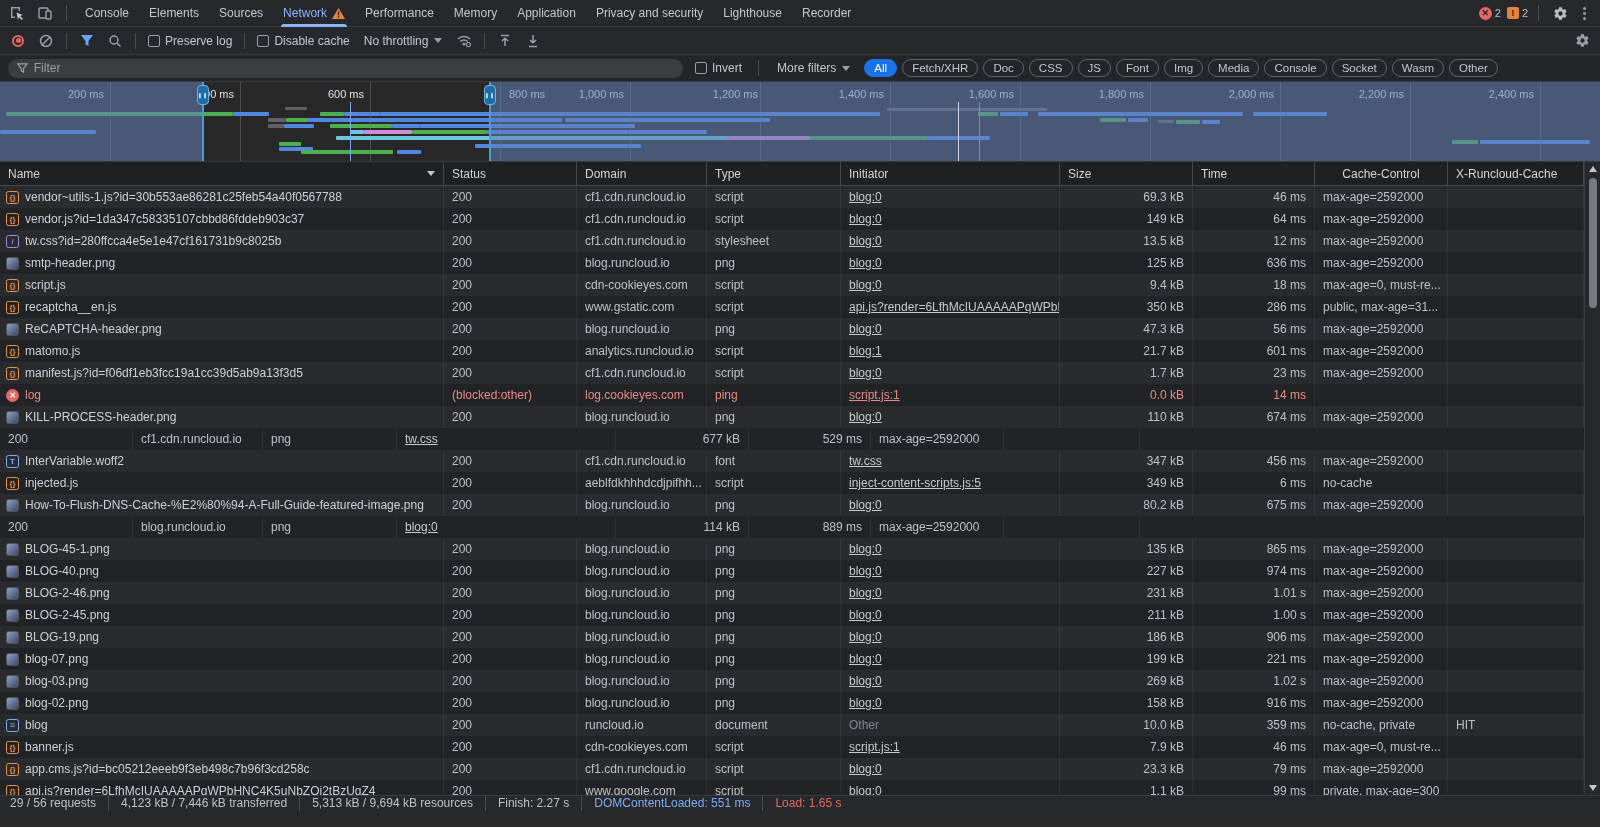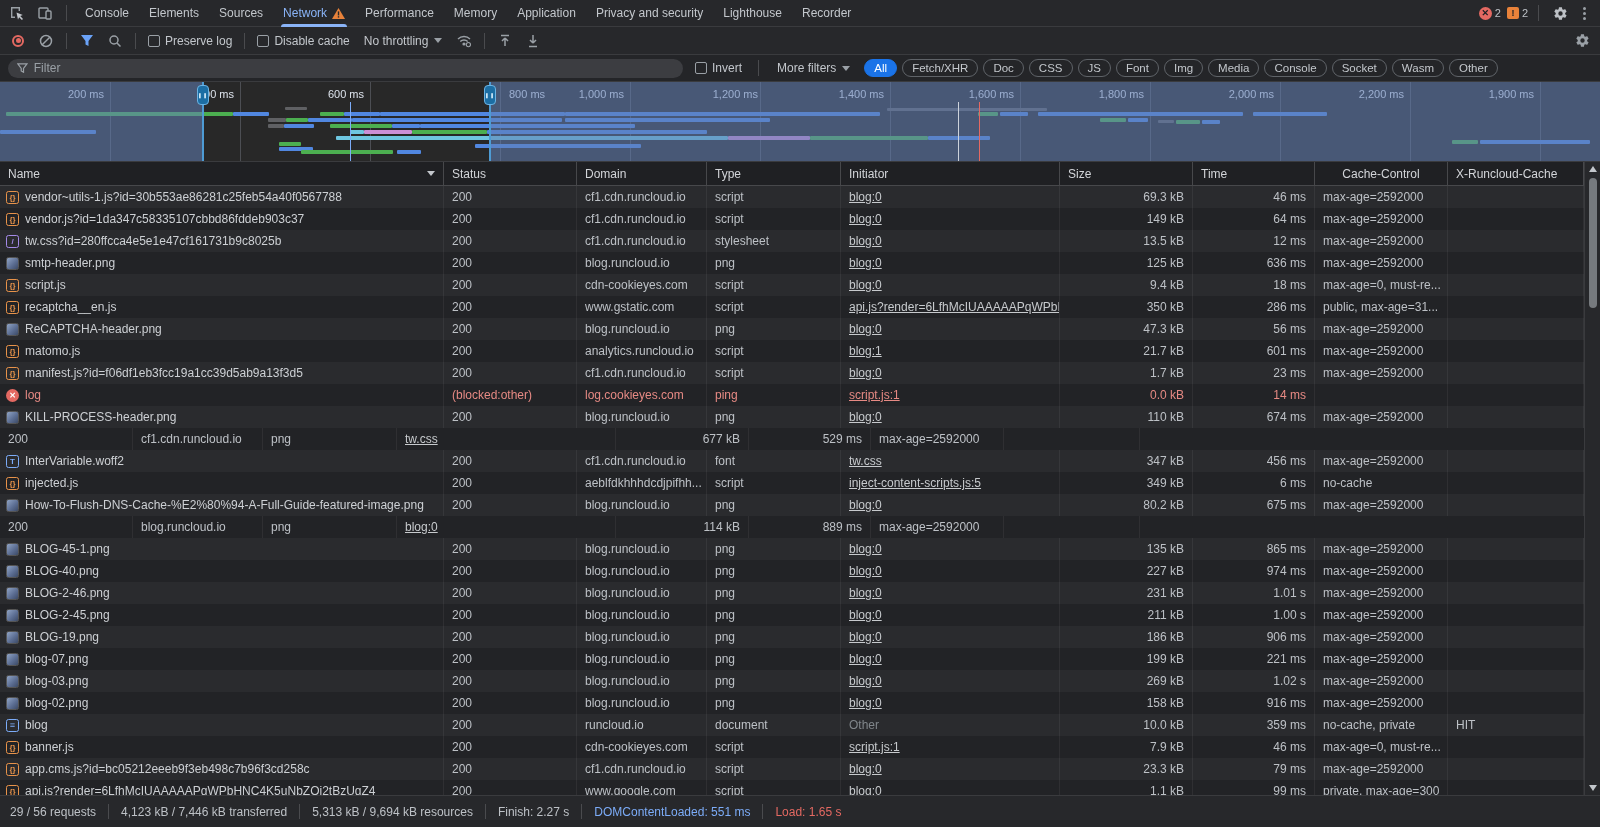"1,900 ms" span.ov-tick { text: 1,900 -> 2,400 }
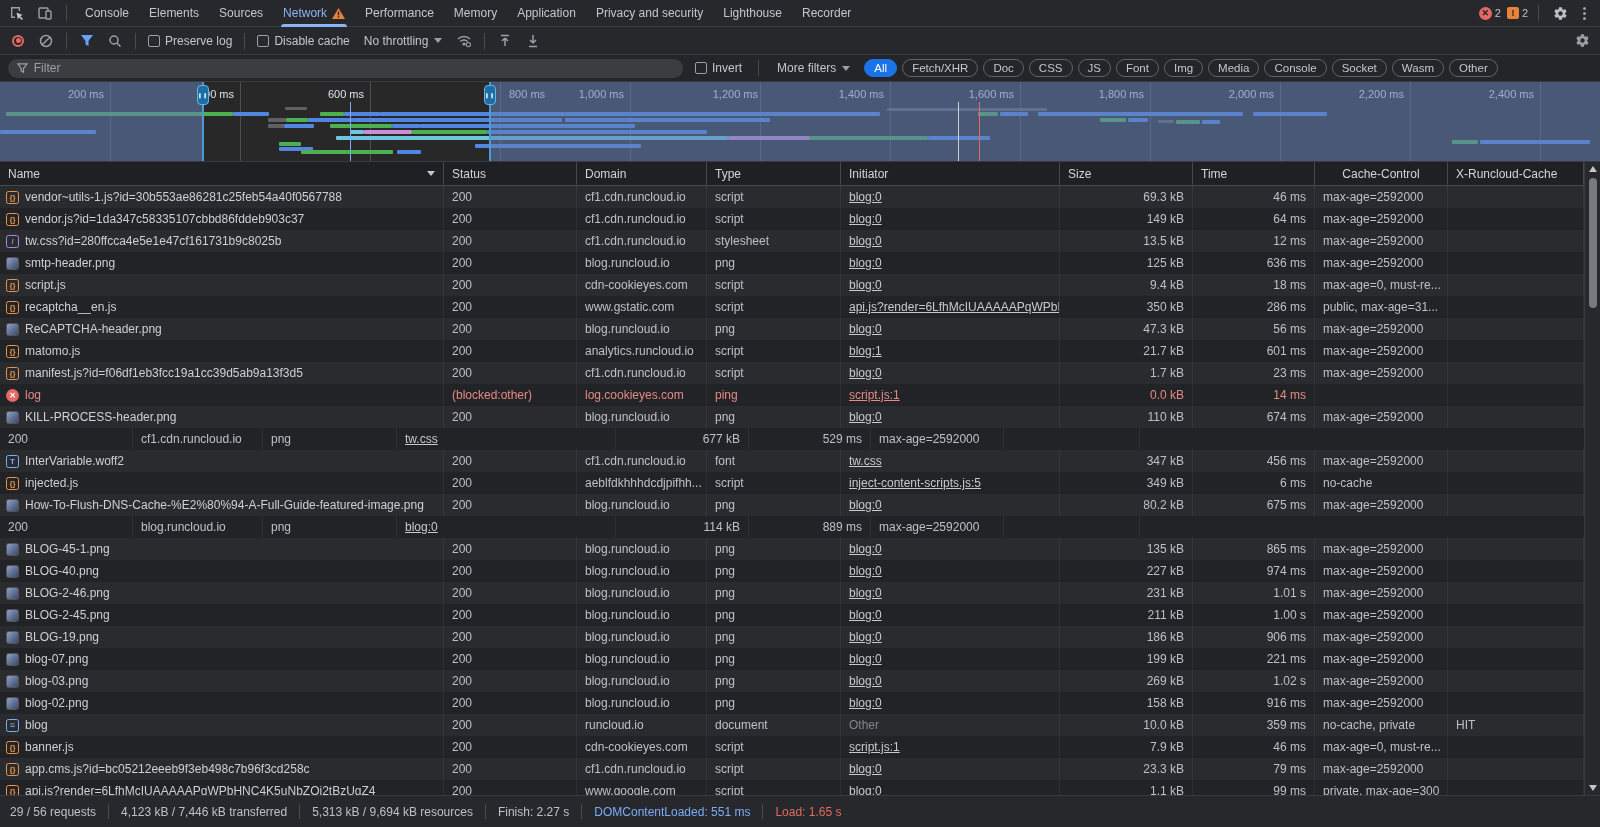"29 / 56 requests" .statusbar { align-items: center -> none }
